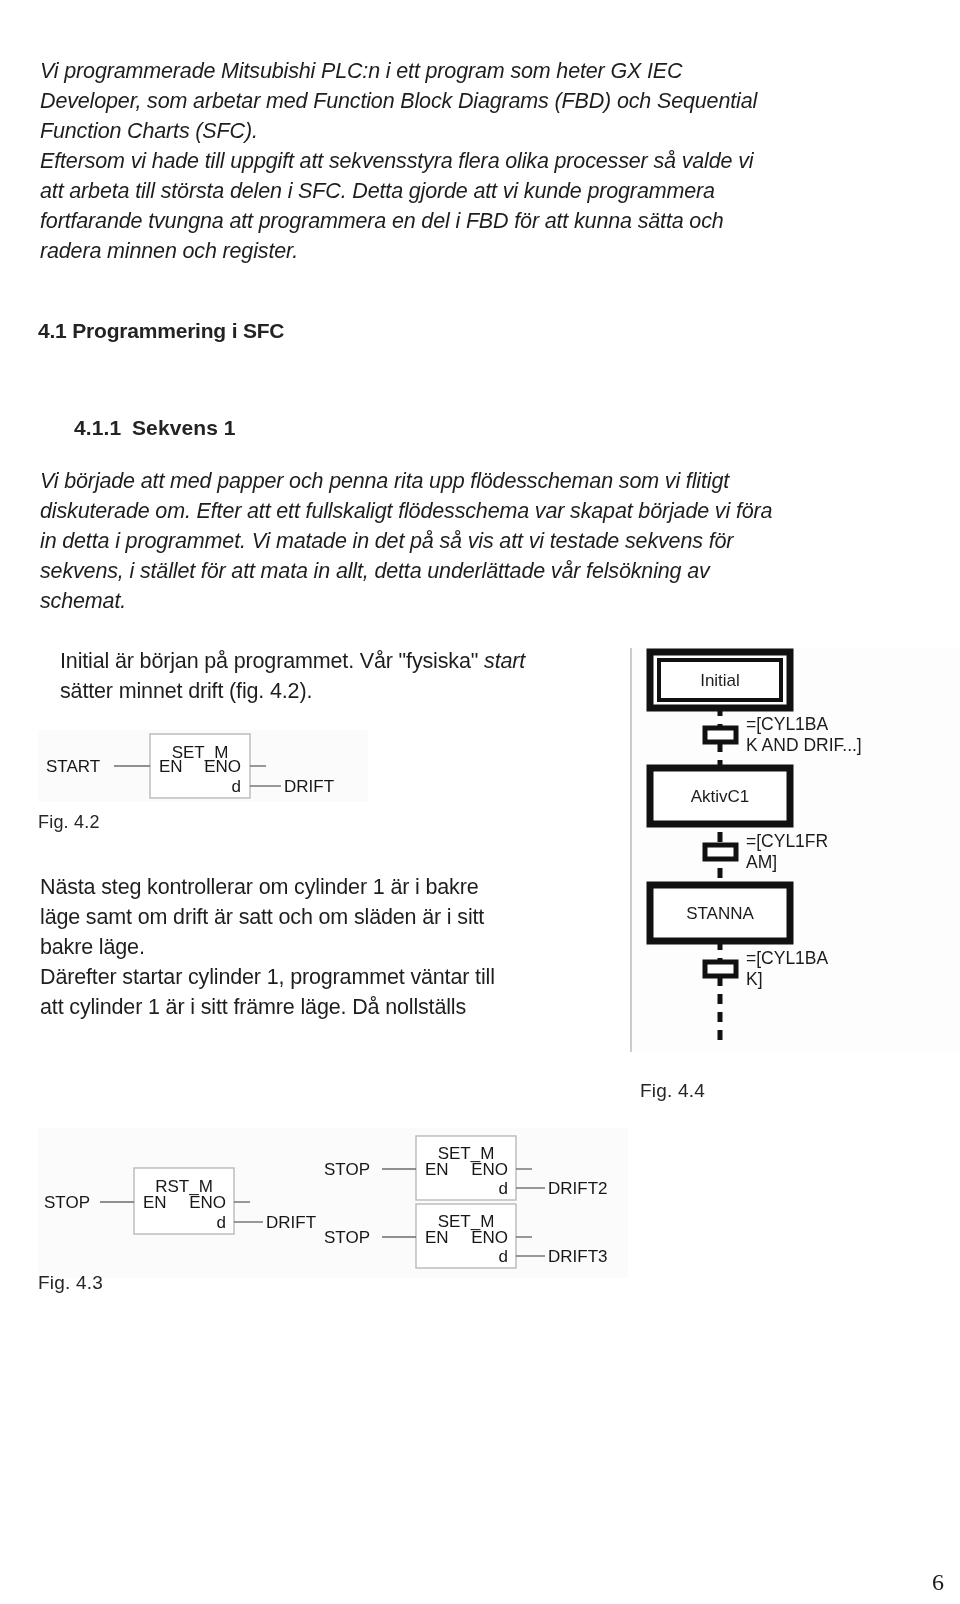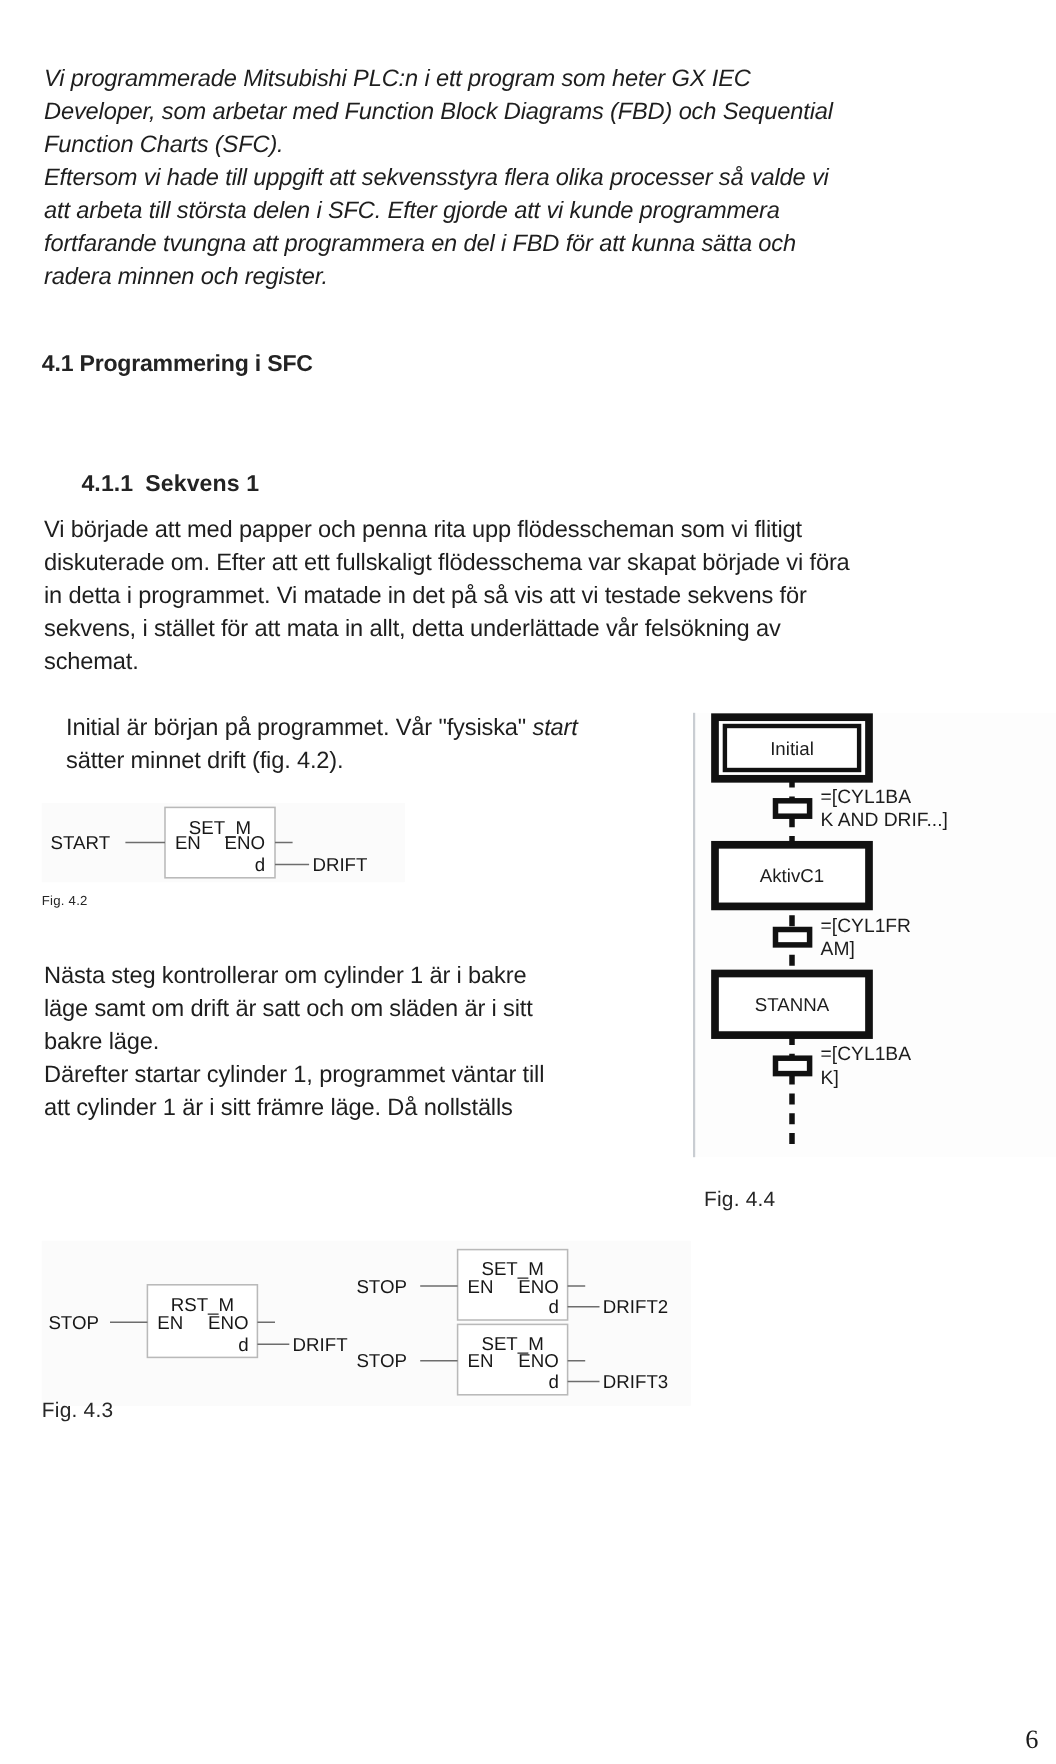"att arbeta till största delen" div { text: Efter -> Detta }
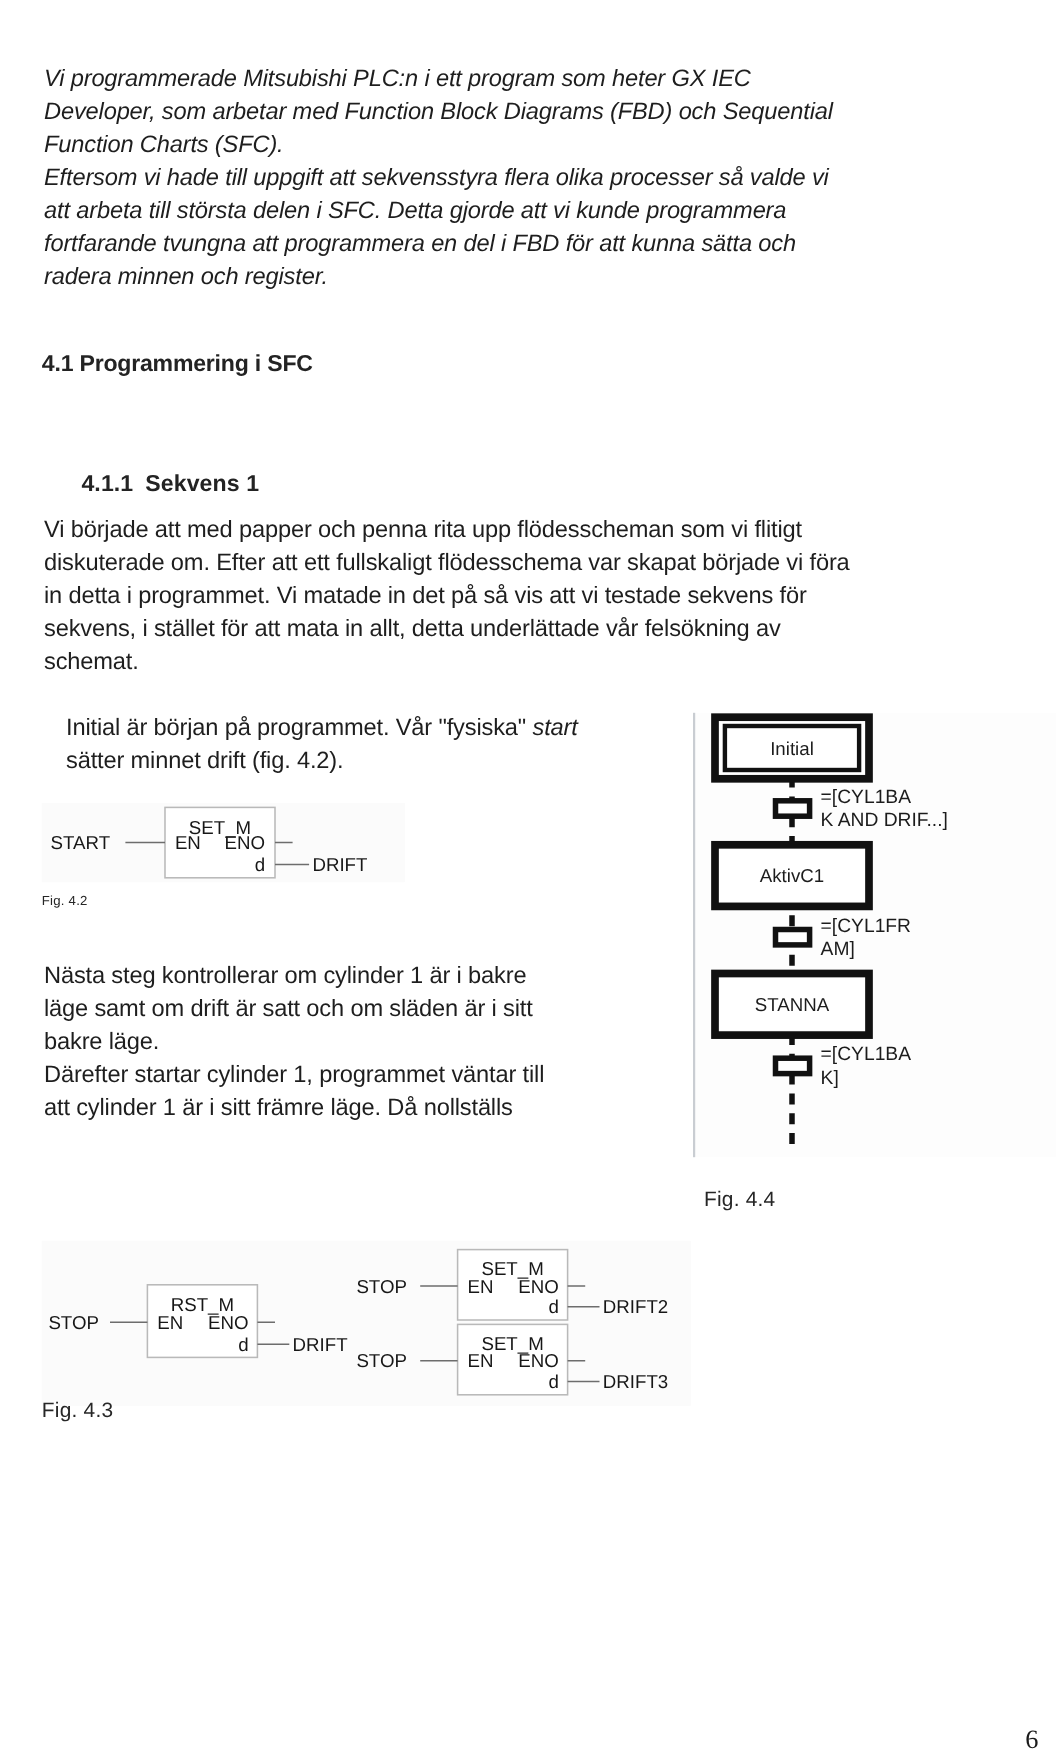"4.1.1 Sekvens 1" div.h3 { top: 428px -> 416px }
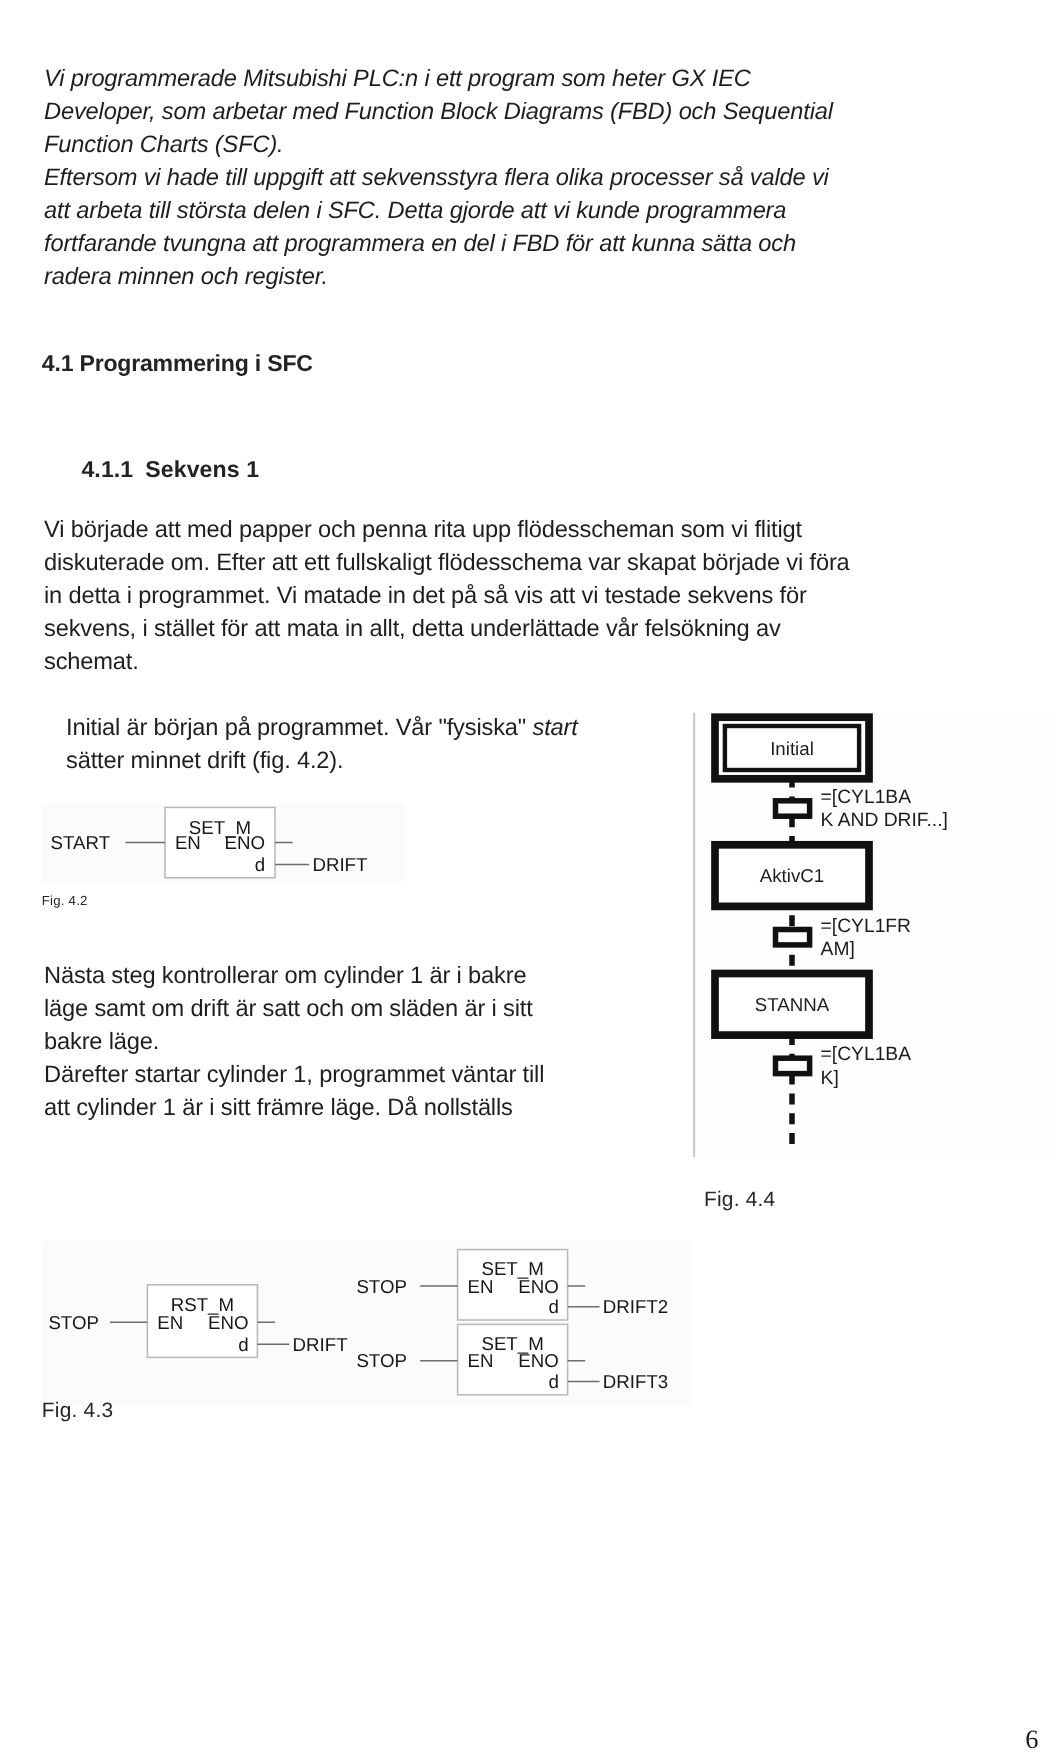"Vi började att med papper" div.para { font-style: none -> italic }
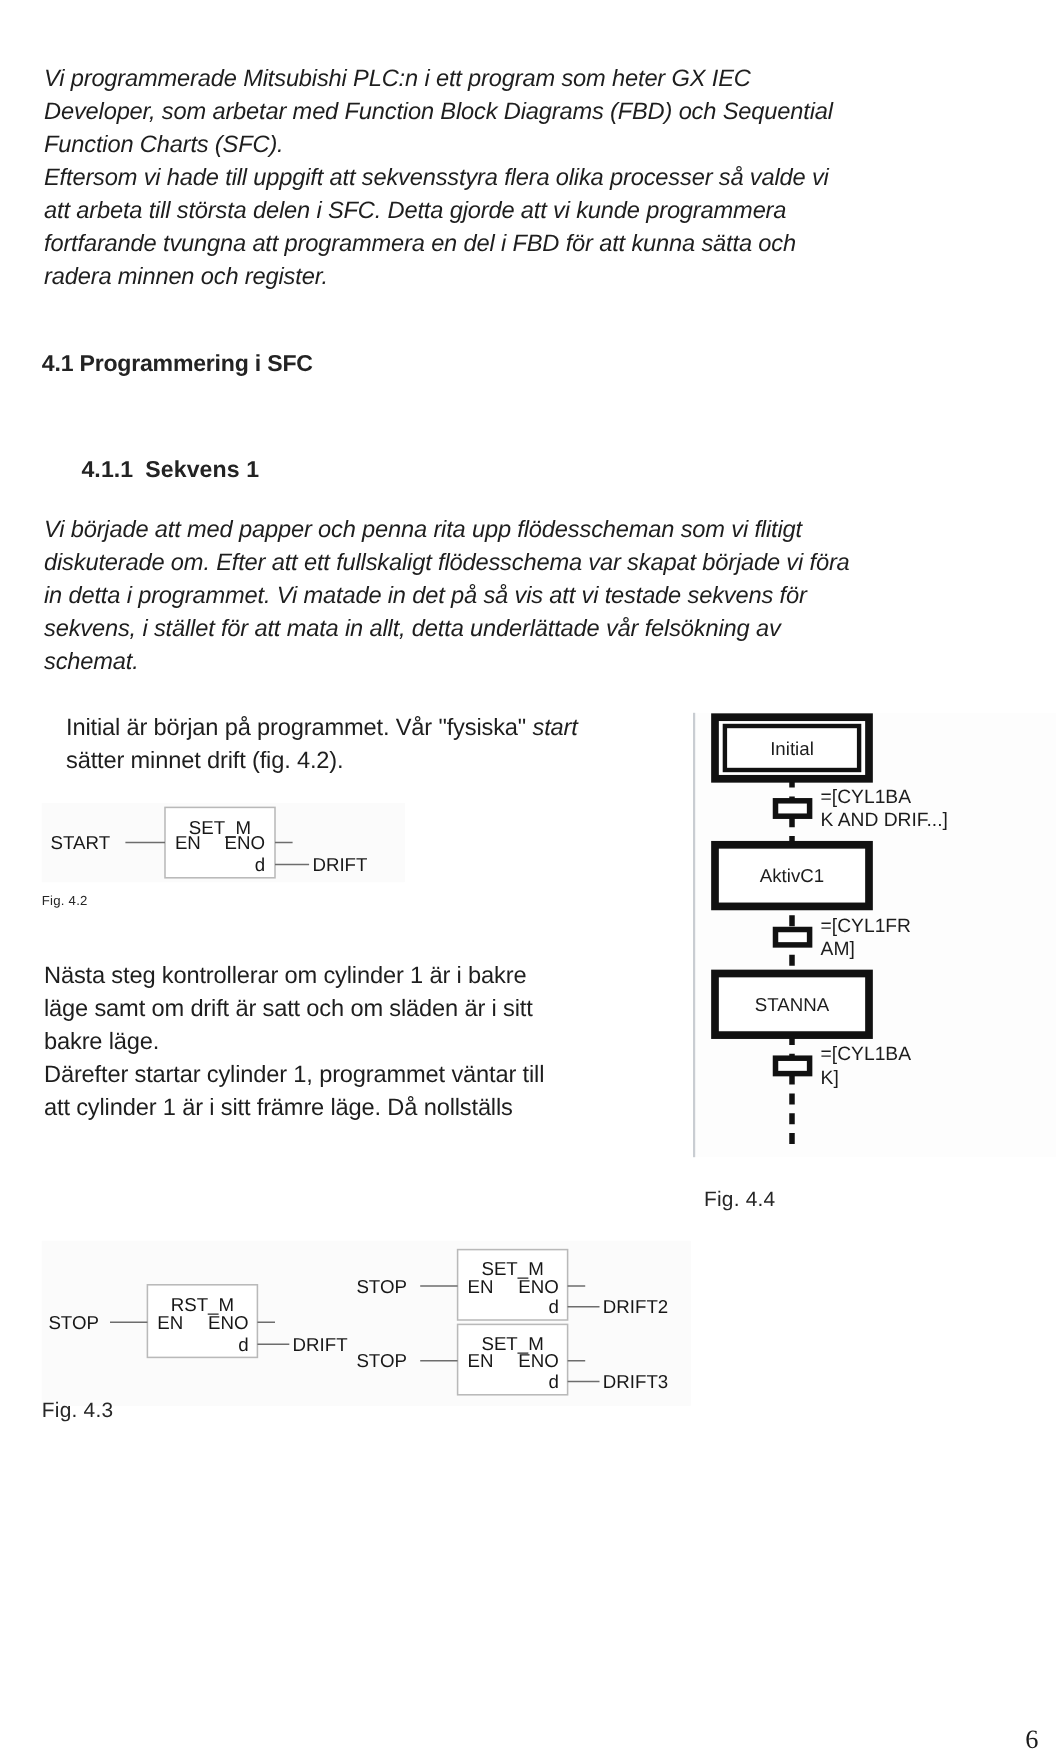"Fig. 4.2" .figcap { font-size: 12px -> 18px }
